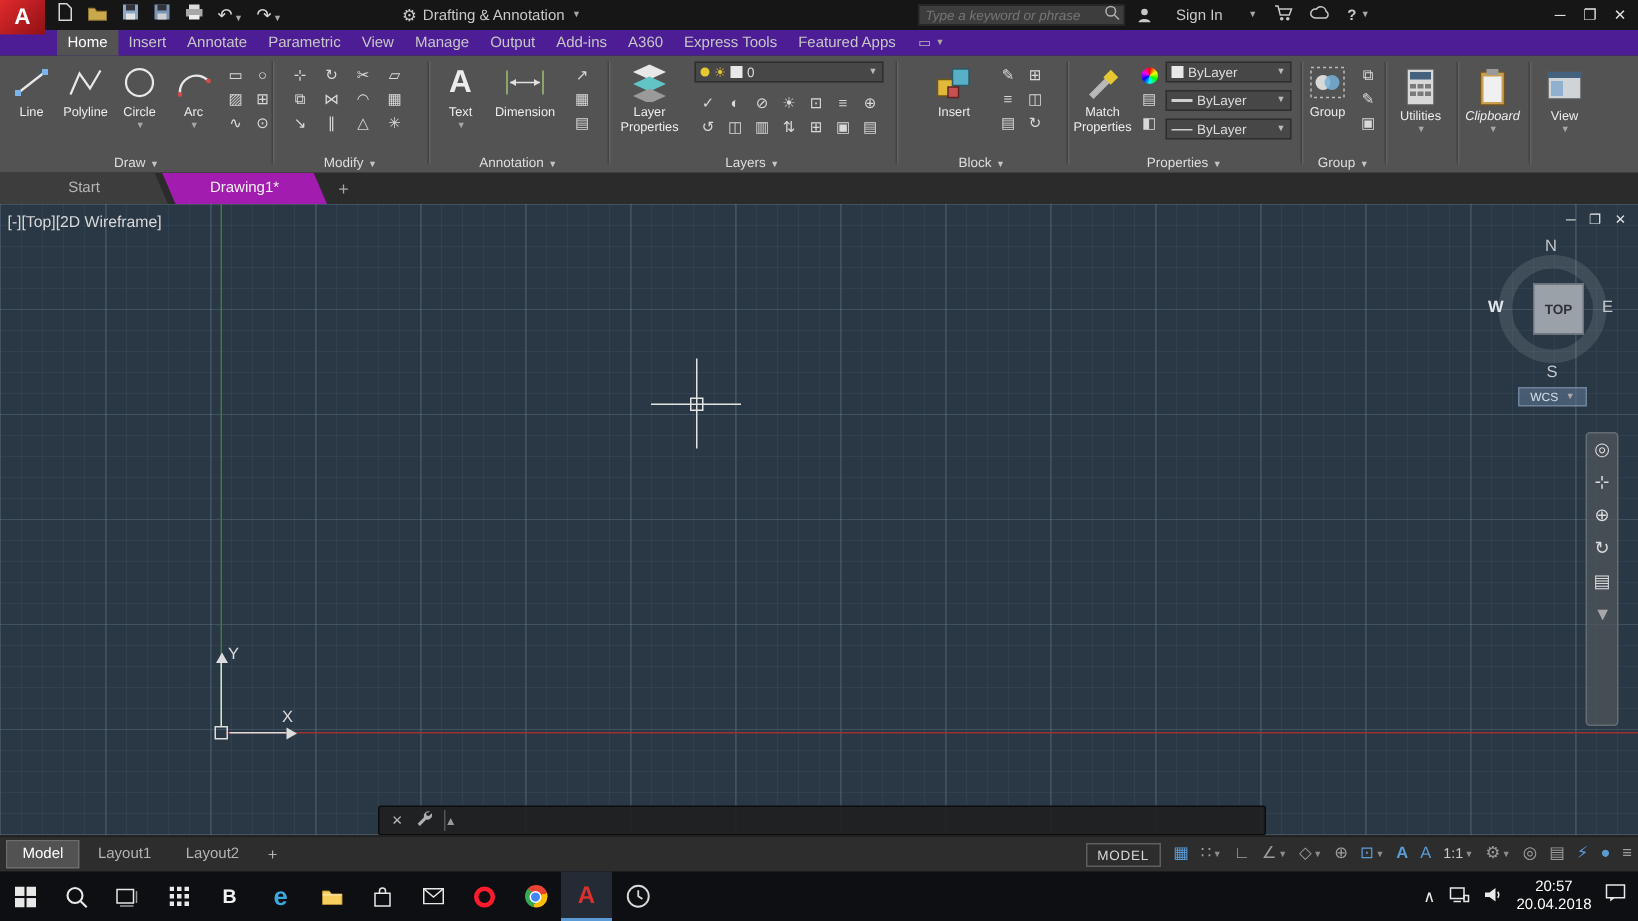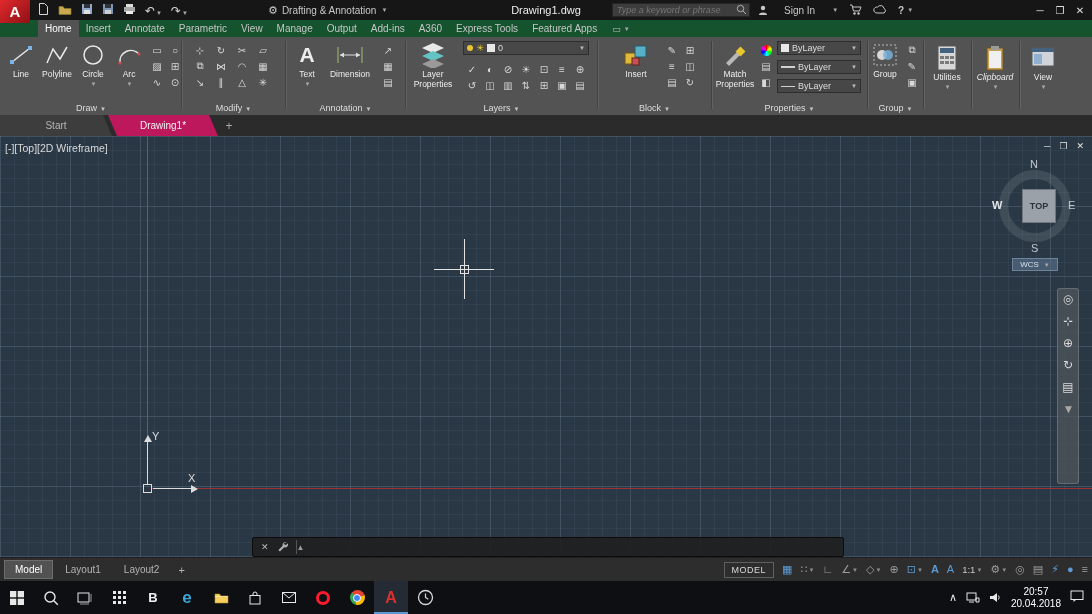"Drawing1.dwg" div.doc-title { html: <div>Drawing1.dwg</div> -> none }
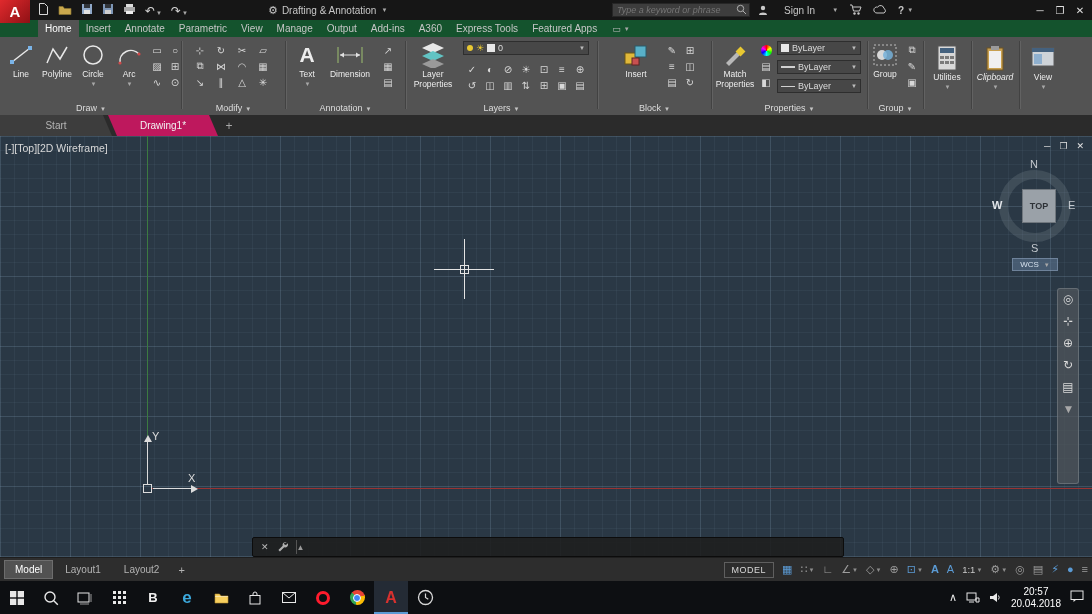"Home" .tabrow { background: #14532d -> #4c1d95 }
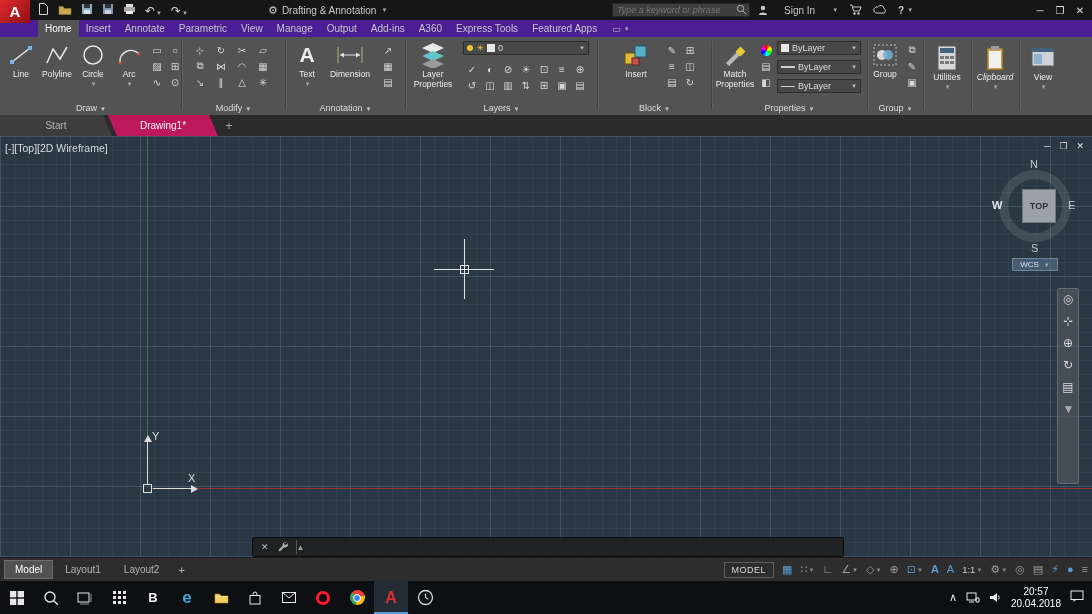"Drawing1*" .ftab.activeT { background: #be185d -> #a21caf }
